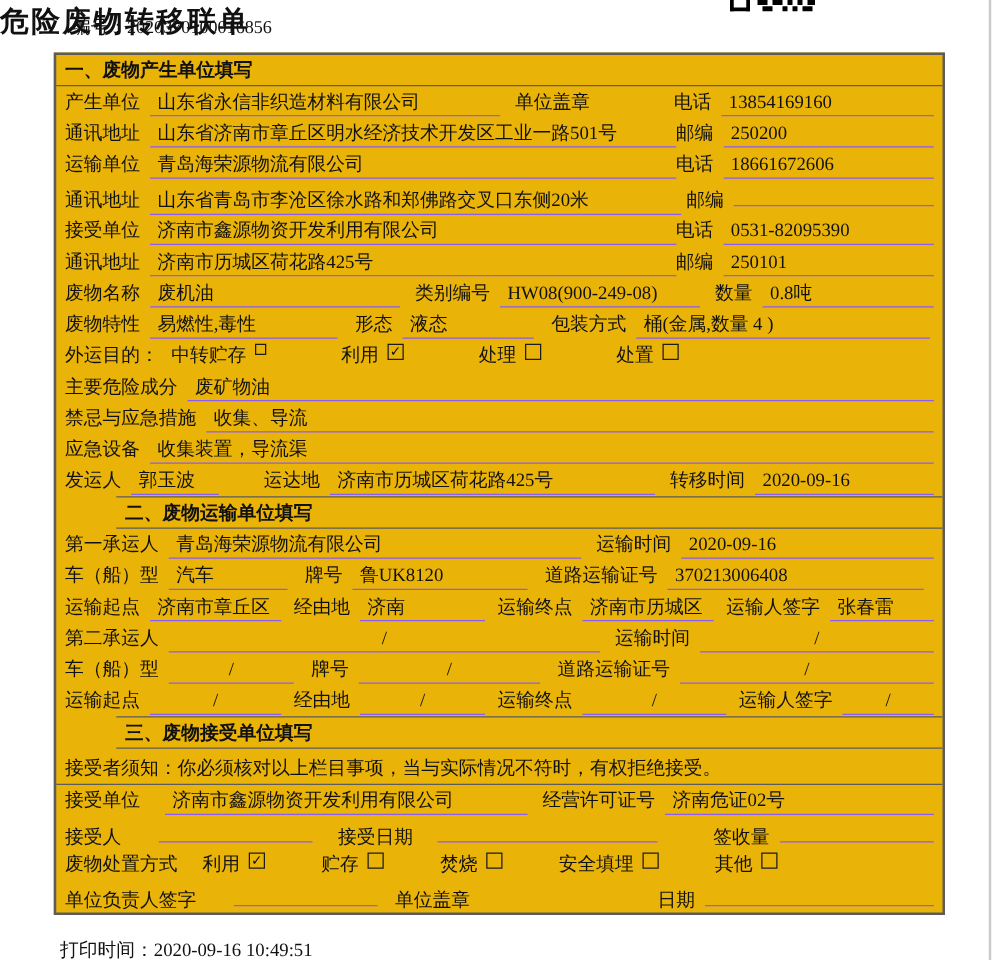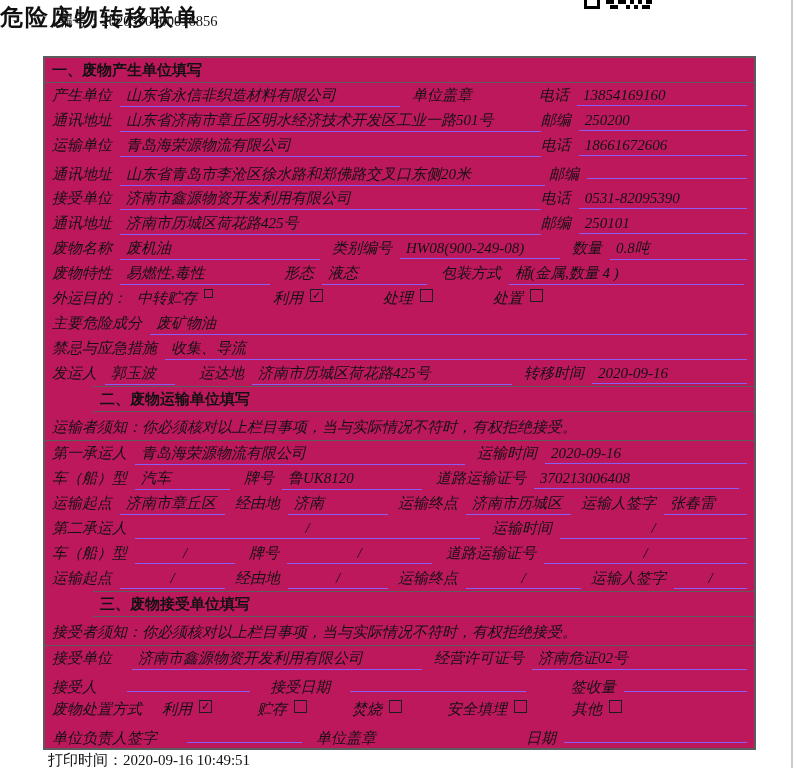"一、废物产生单位填写" .form { background: #be185d -> #eab308; top: 56px -> 42px }
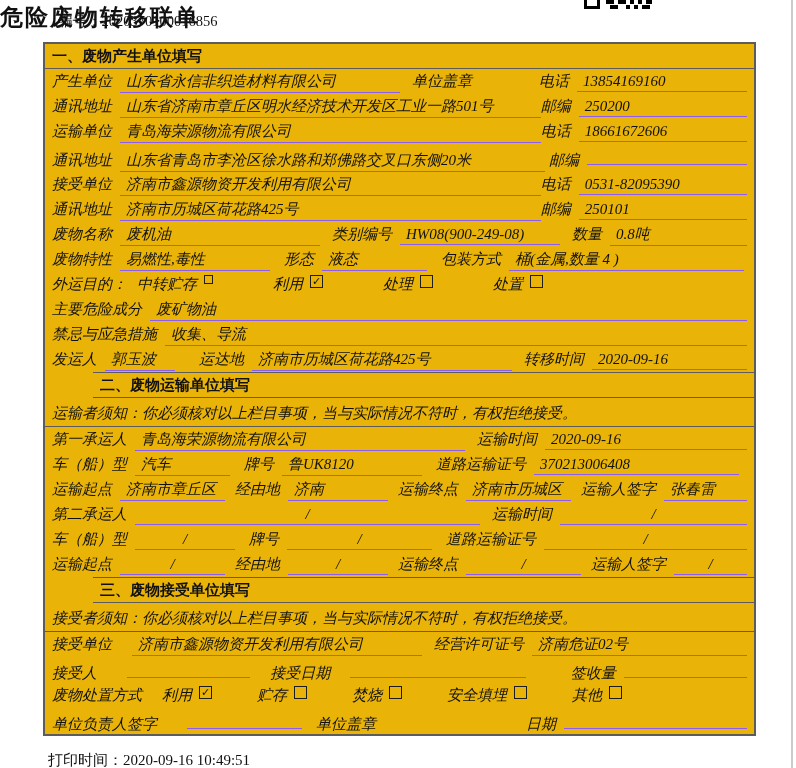"产生单位" .row { font-style: italic -> none }
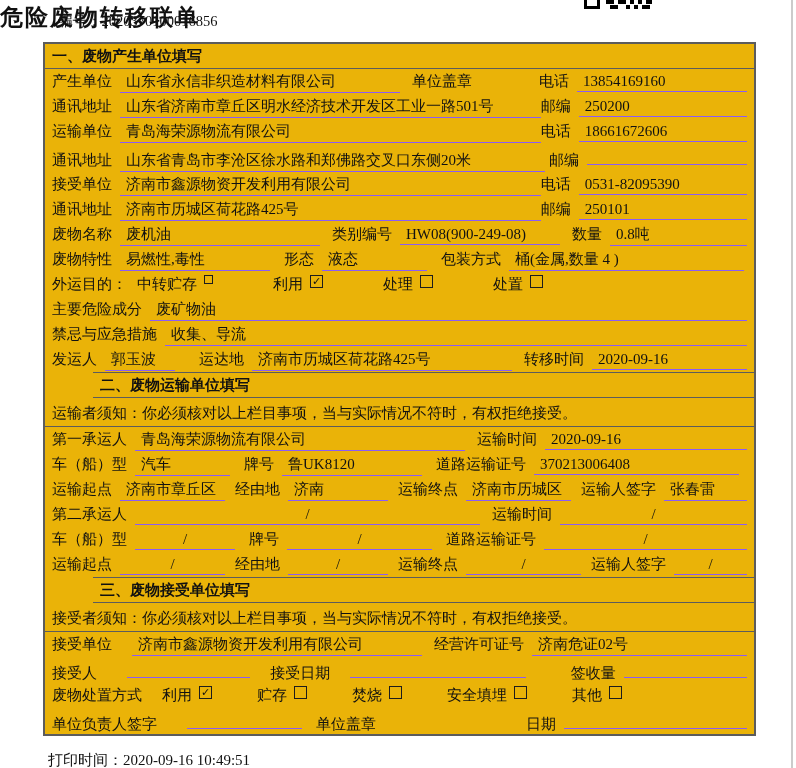"应急设备" div.row { html: none -> <div> <span>应急设备</span> <span>收集装置，导流渠</span> </div> }
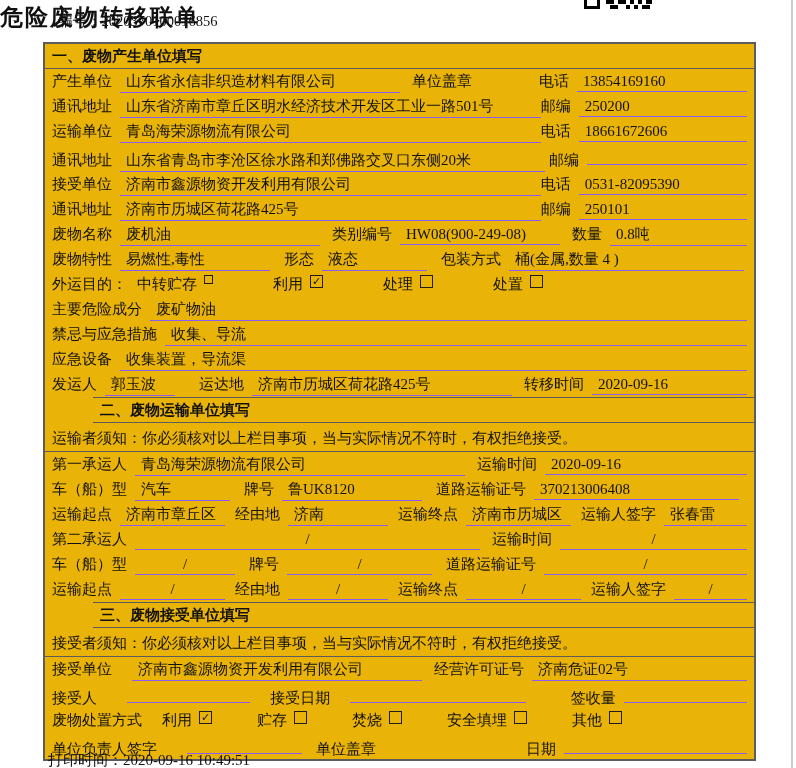"运达地" .ml24 { margin-left: 24px -> 36px }
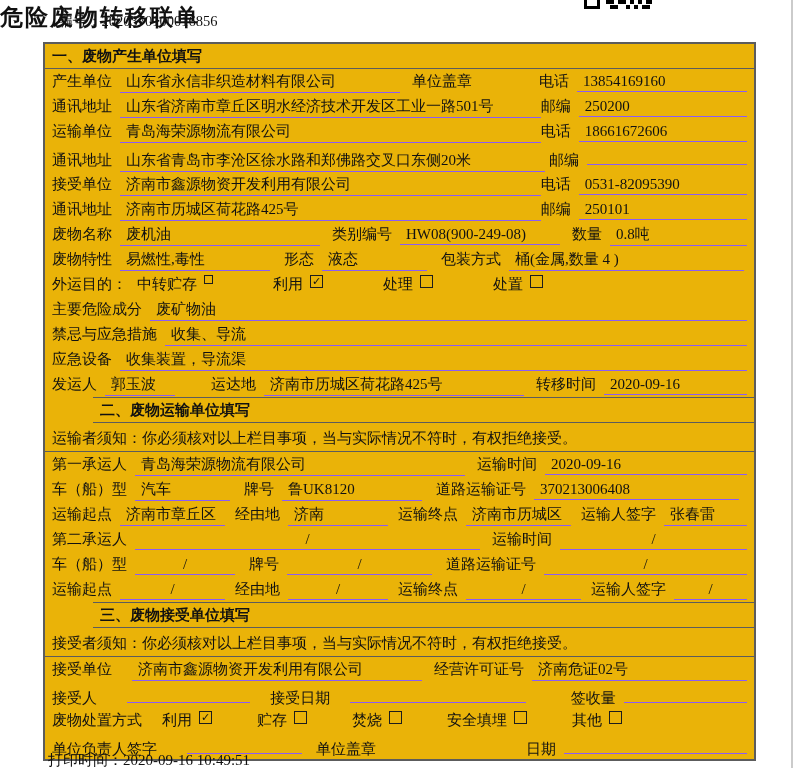"运输者须知：你必须核对以上栏目事项，当与实际情况不符时，有权拒绝接受。" div.row { html: <div> <span>运输者须知：你必须核对以上栏目事项，当与实际情况不符时，有权拒绝接受。</span> </div> -> none }
